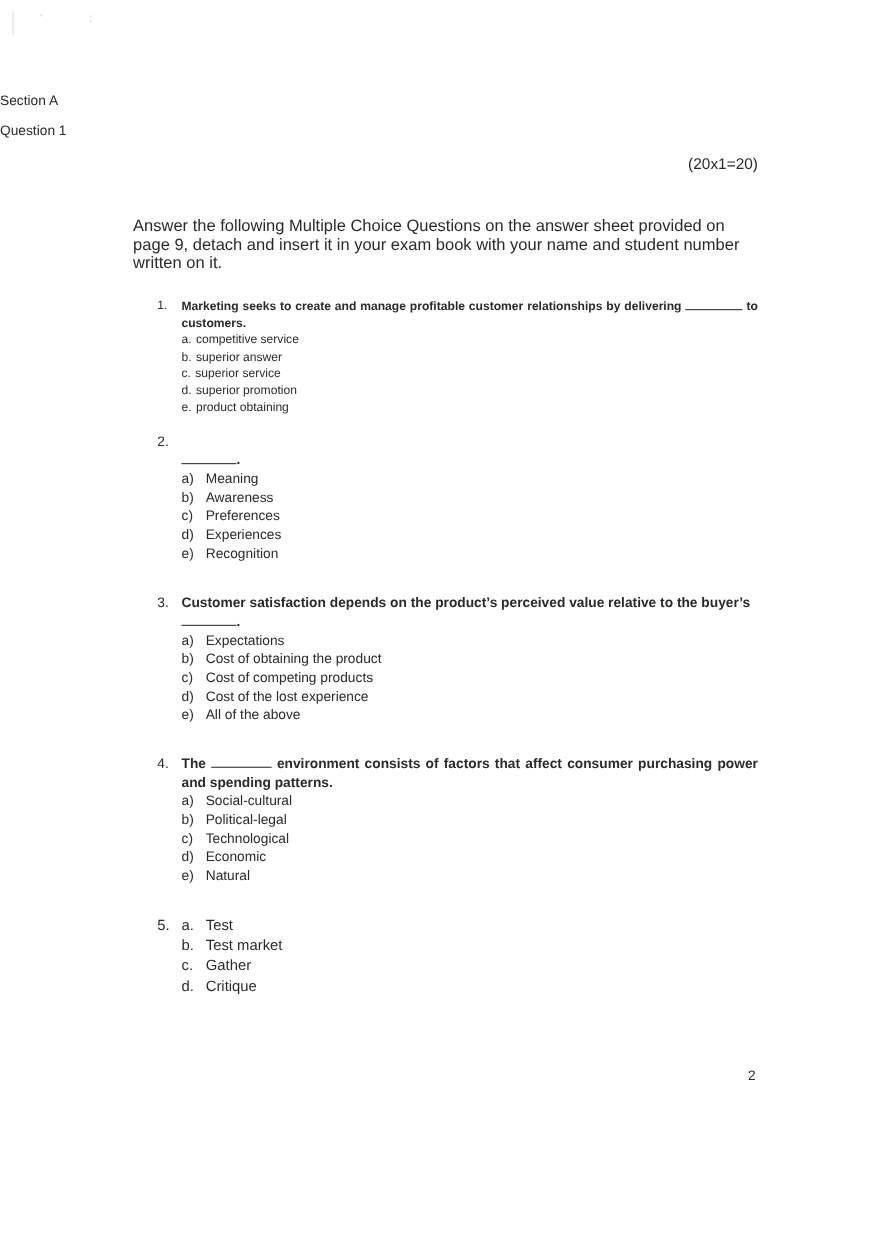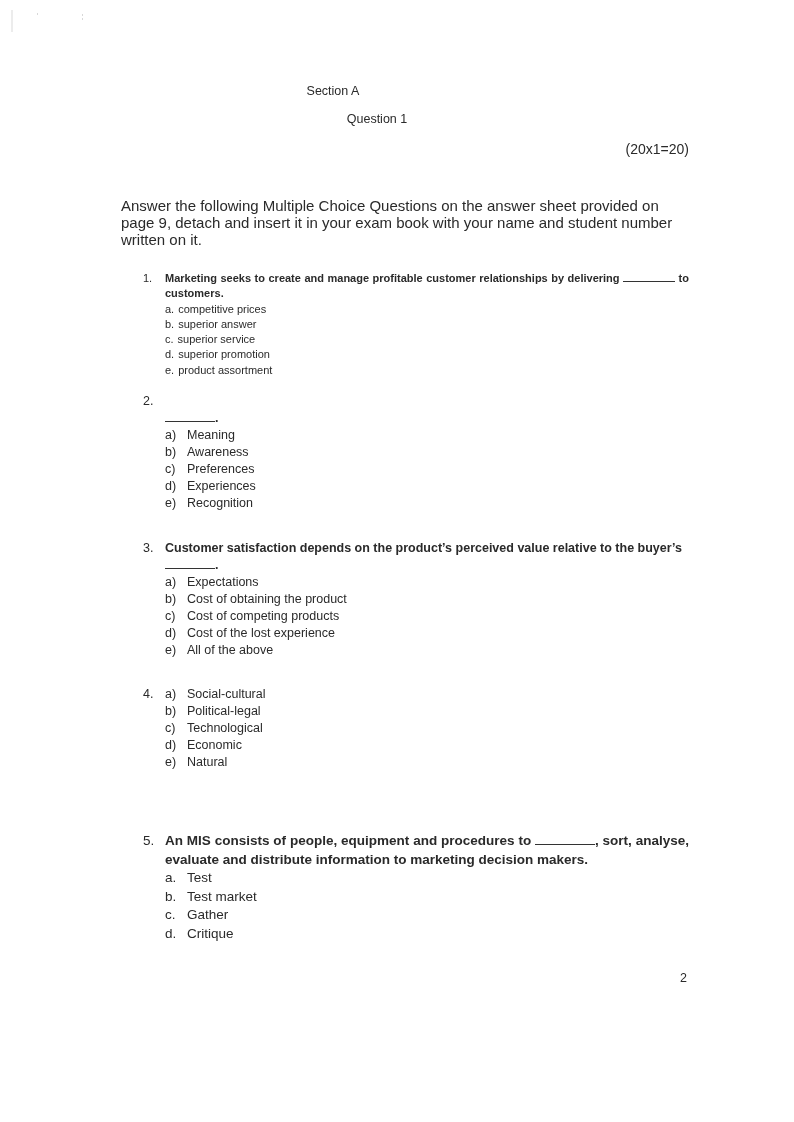"Section A" .center { left: 16px -> 0; text-align: center -> none }
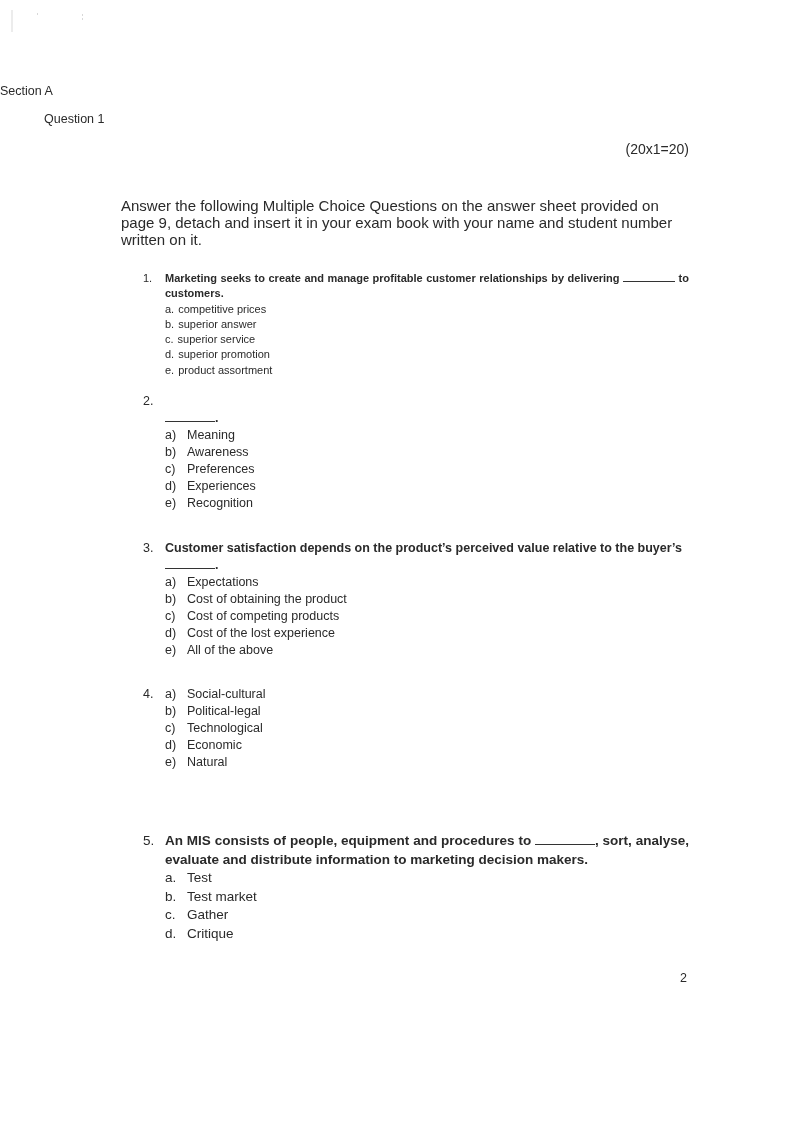"Question 1" #question-title { padding-left: 44px -> none }
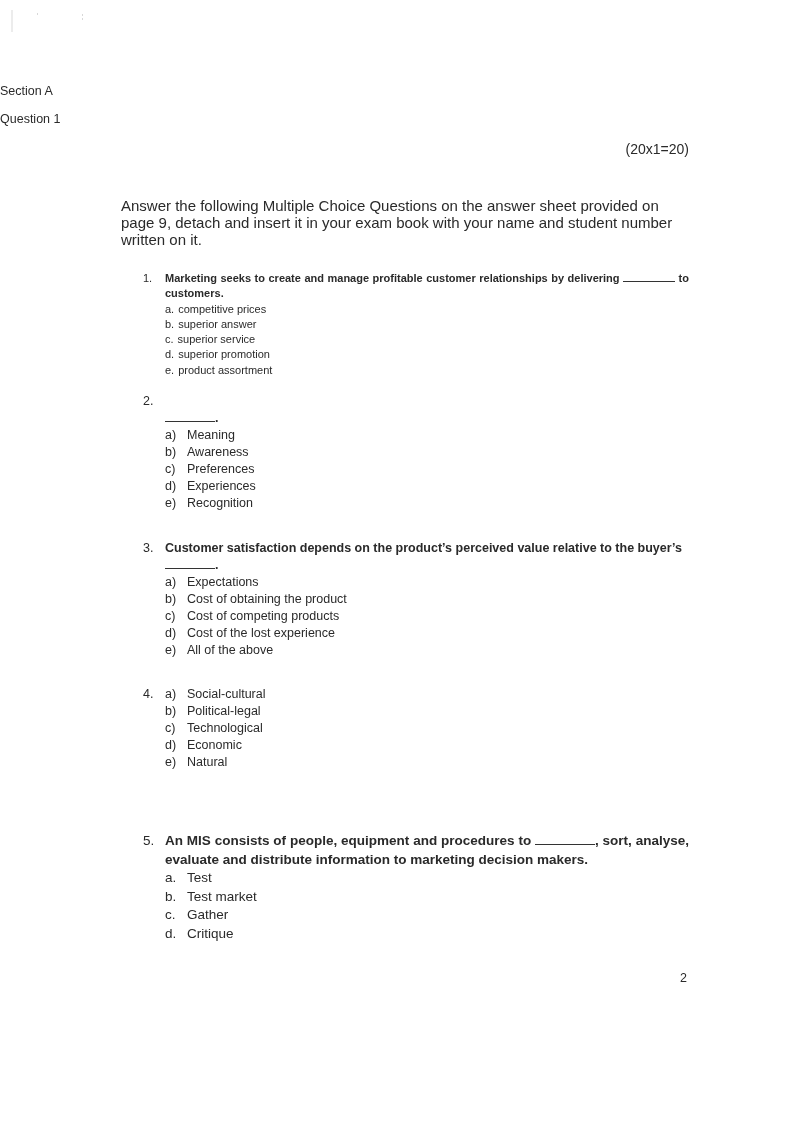"competitive prices" span { text: prices -> service }
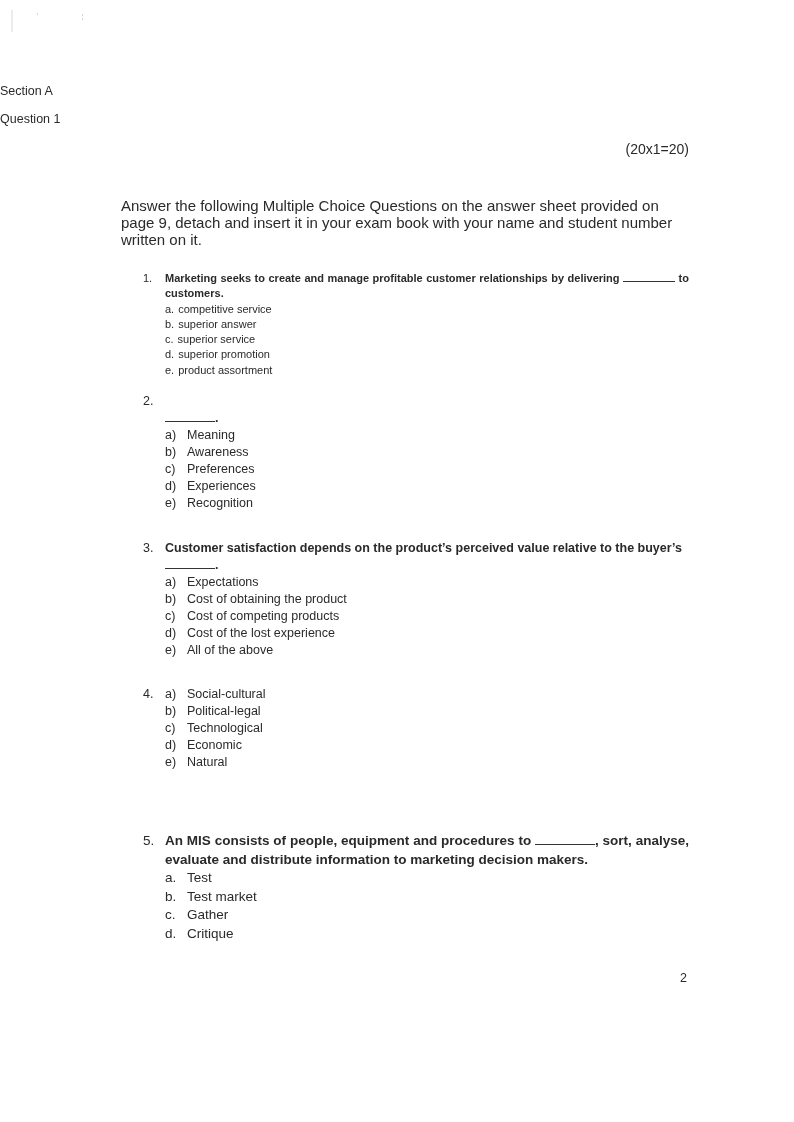"product assortment" span { text: assortment -> obtaining }
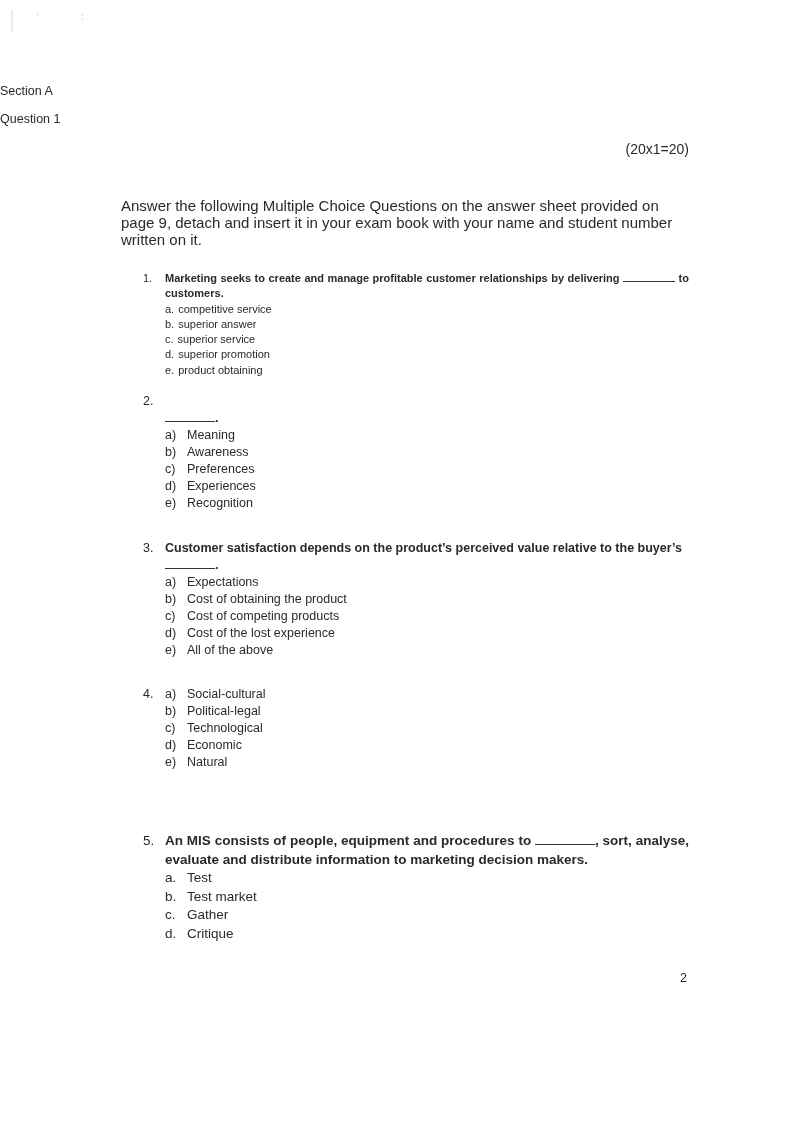"The environment consists of factors" div.stem { html: none -> <div><span>The </span><span></span><span> environment consists of factors that affect consumer purchasing power and spending patterns.</span></div> }
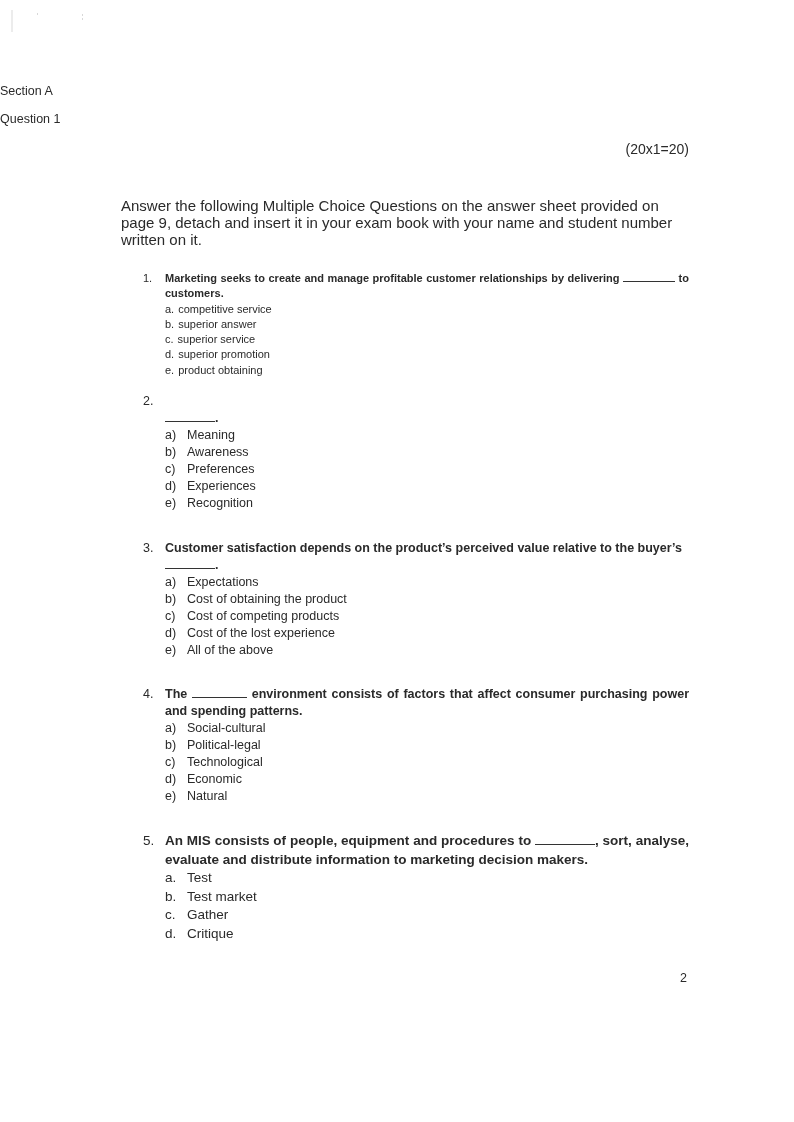"An MIS consists of people," div.stem { html: <div><span>An MIS consists of people, equipment and procedures to </span><span></span><span>, sort, analyse, evaluate and distribute information to marketing decision makers.</span></div> -> none }
